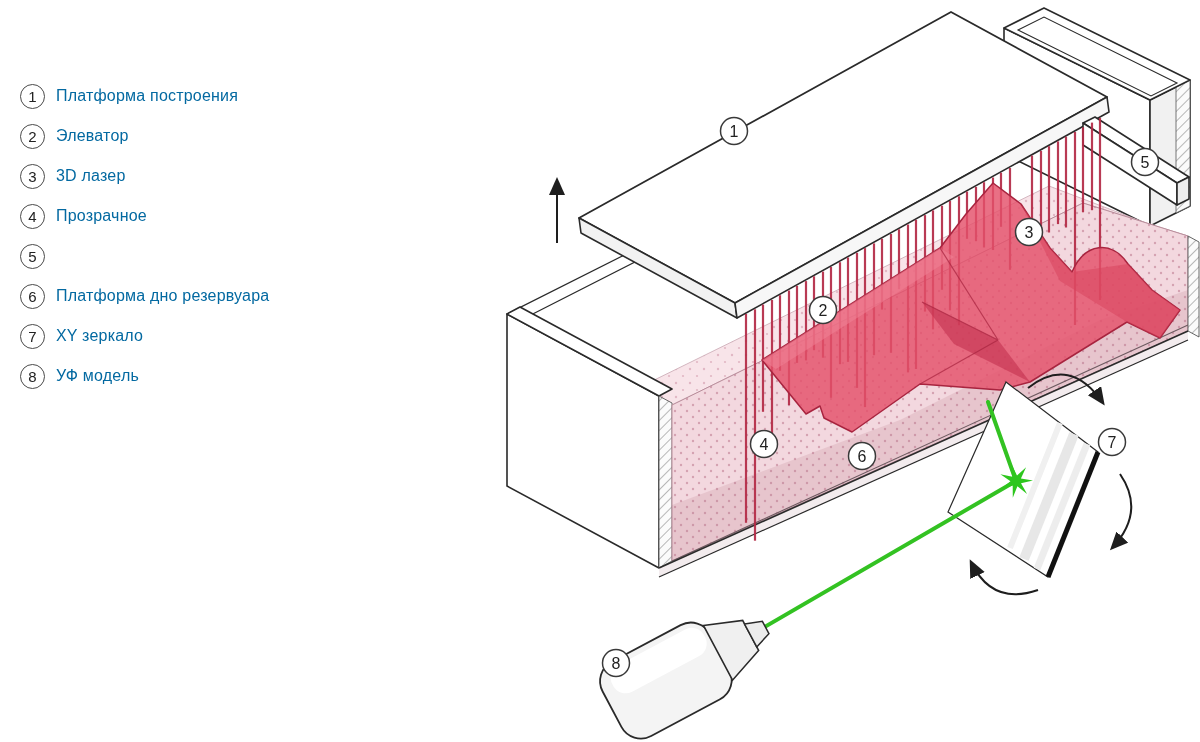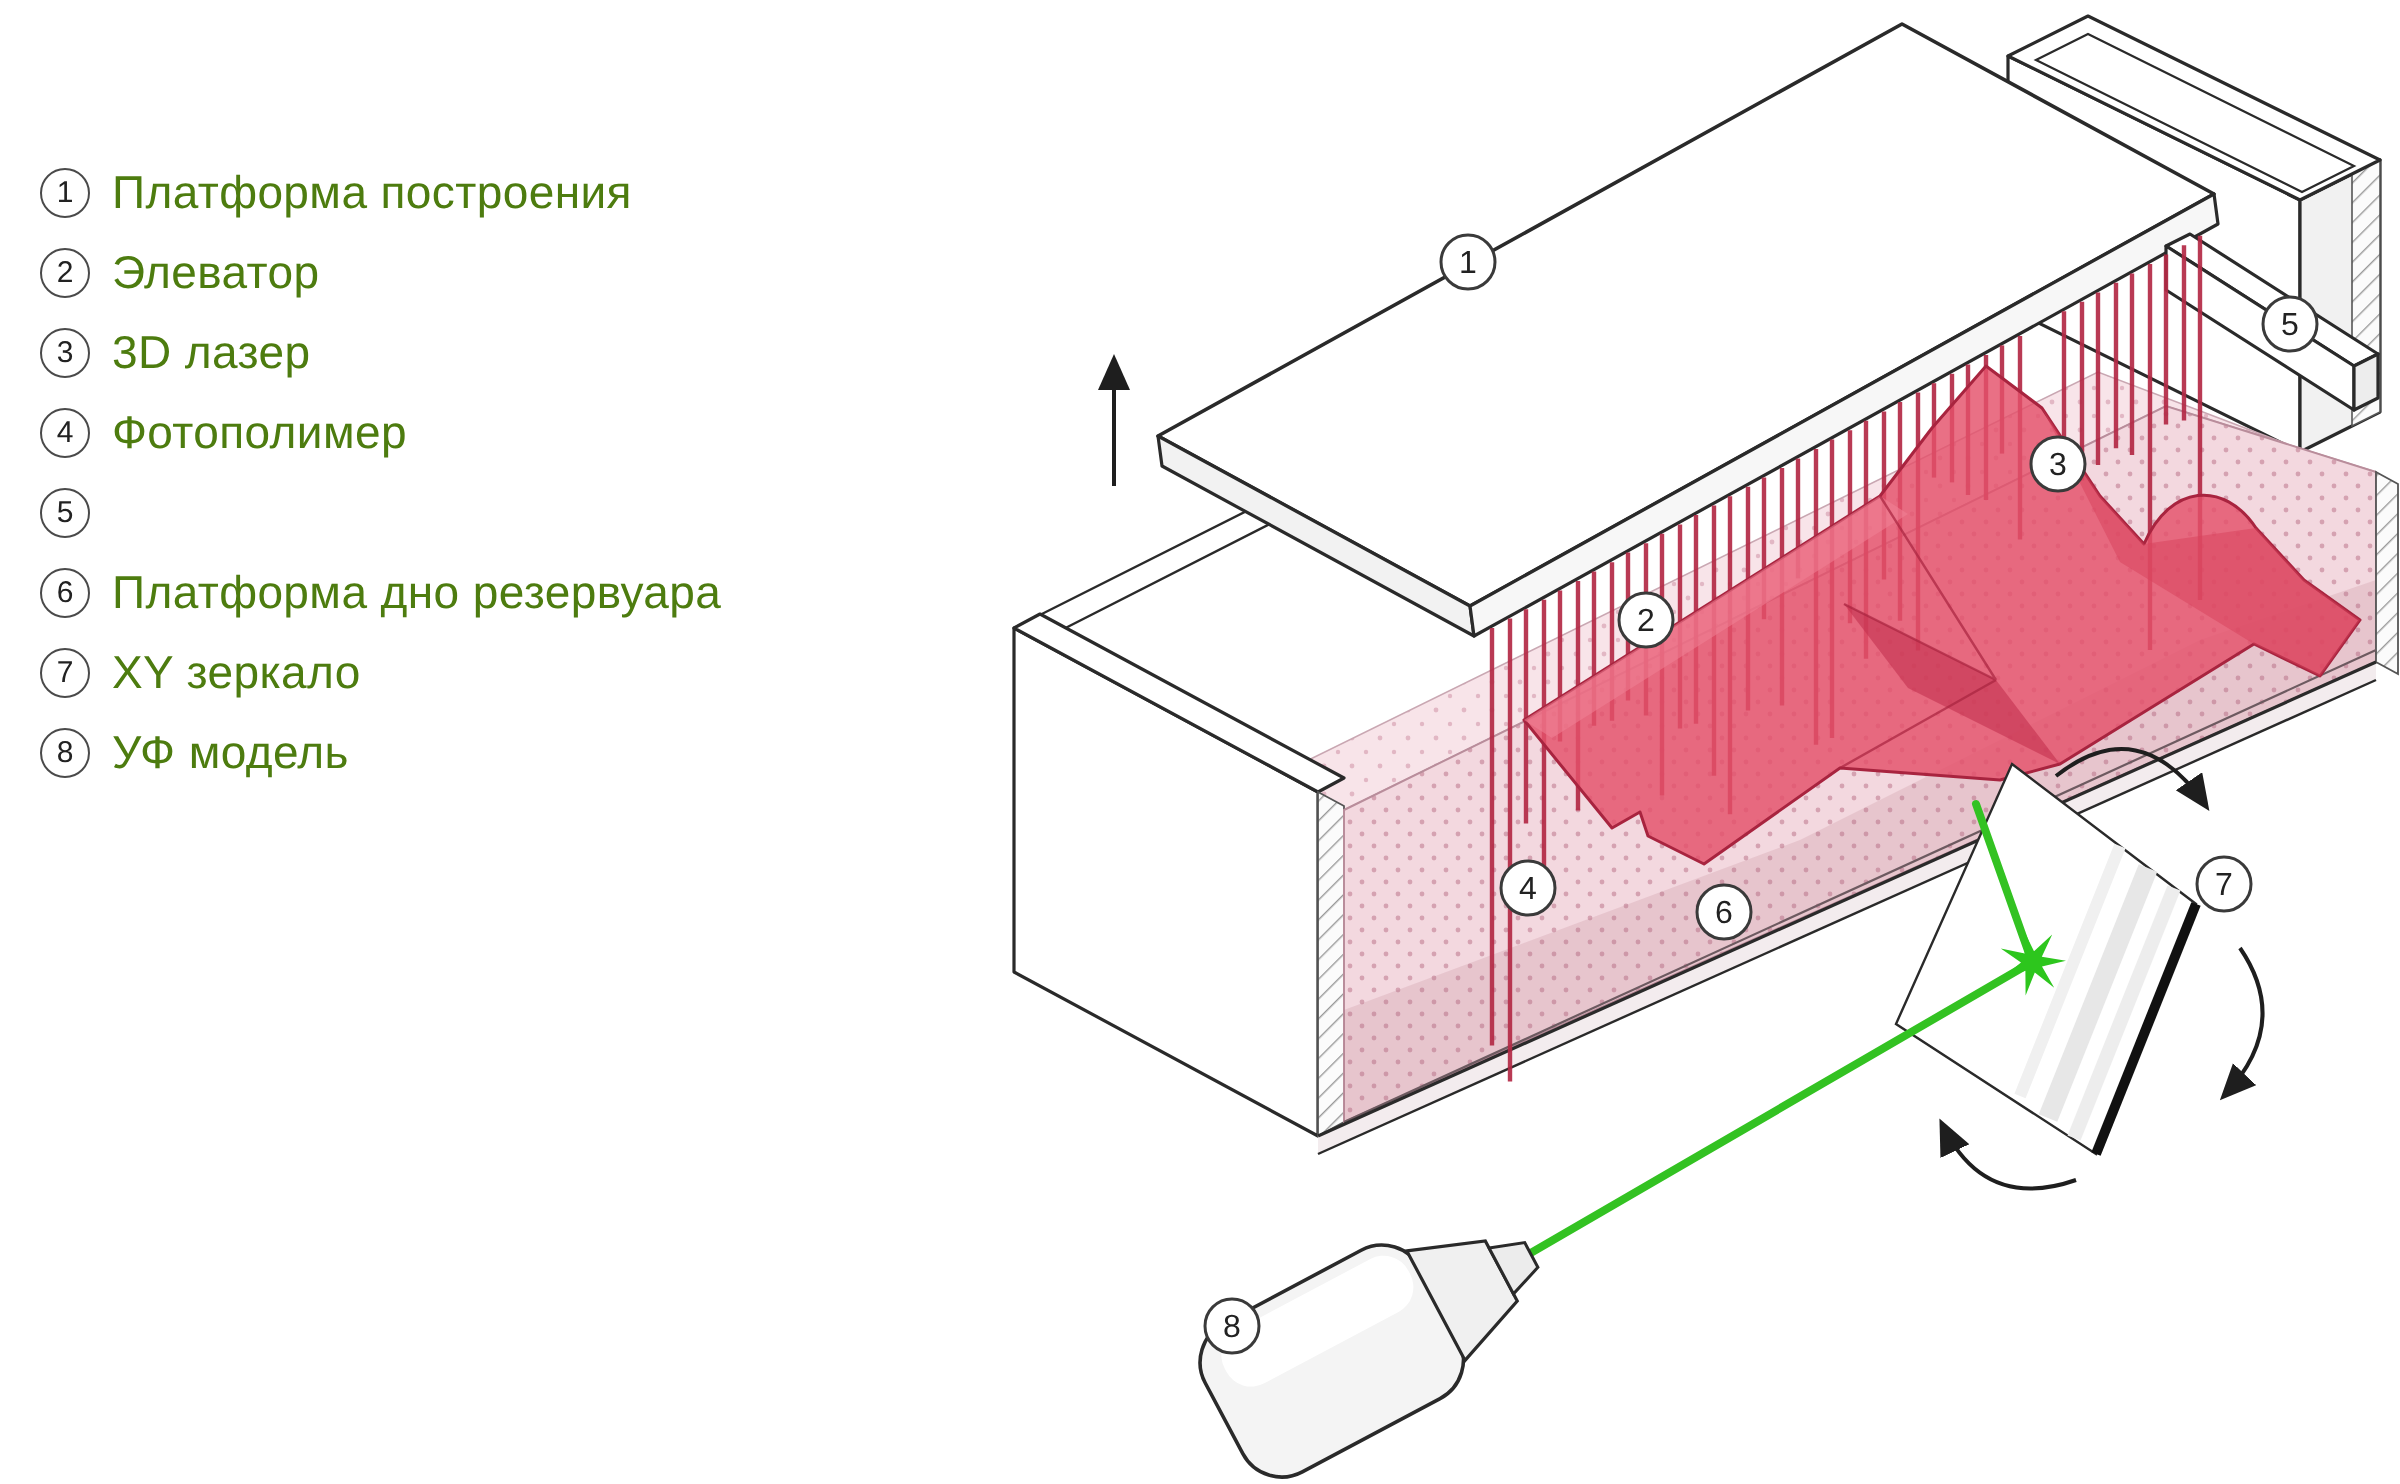"Платформа построения" .legend-text { color: #4d7c0f -> #0369a1; font-size: 23px -> 16px }
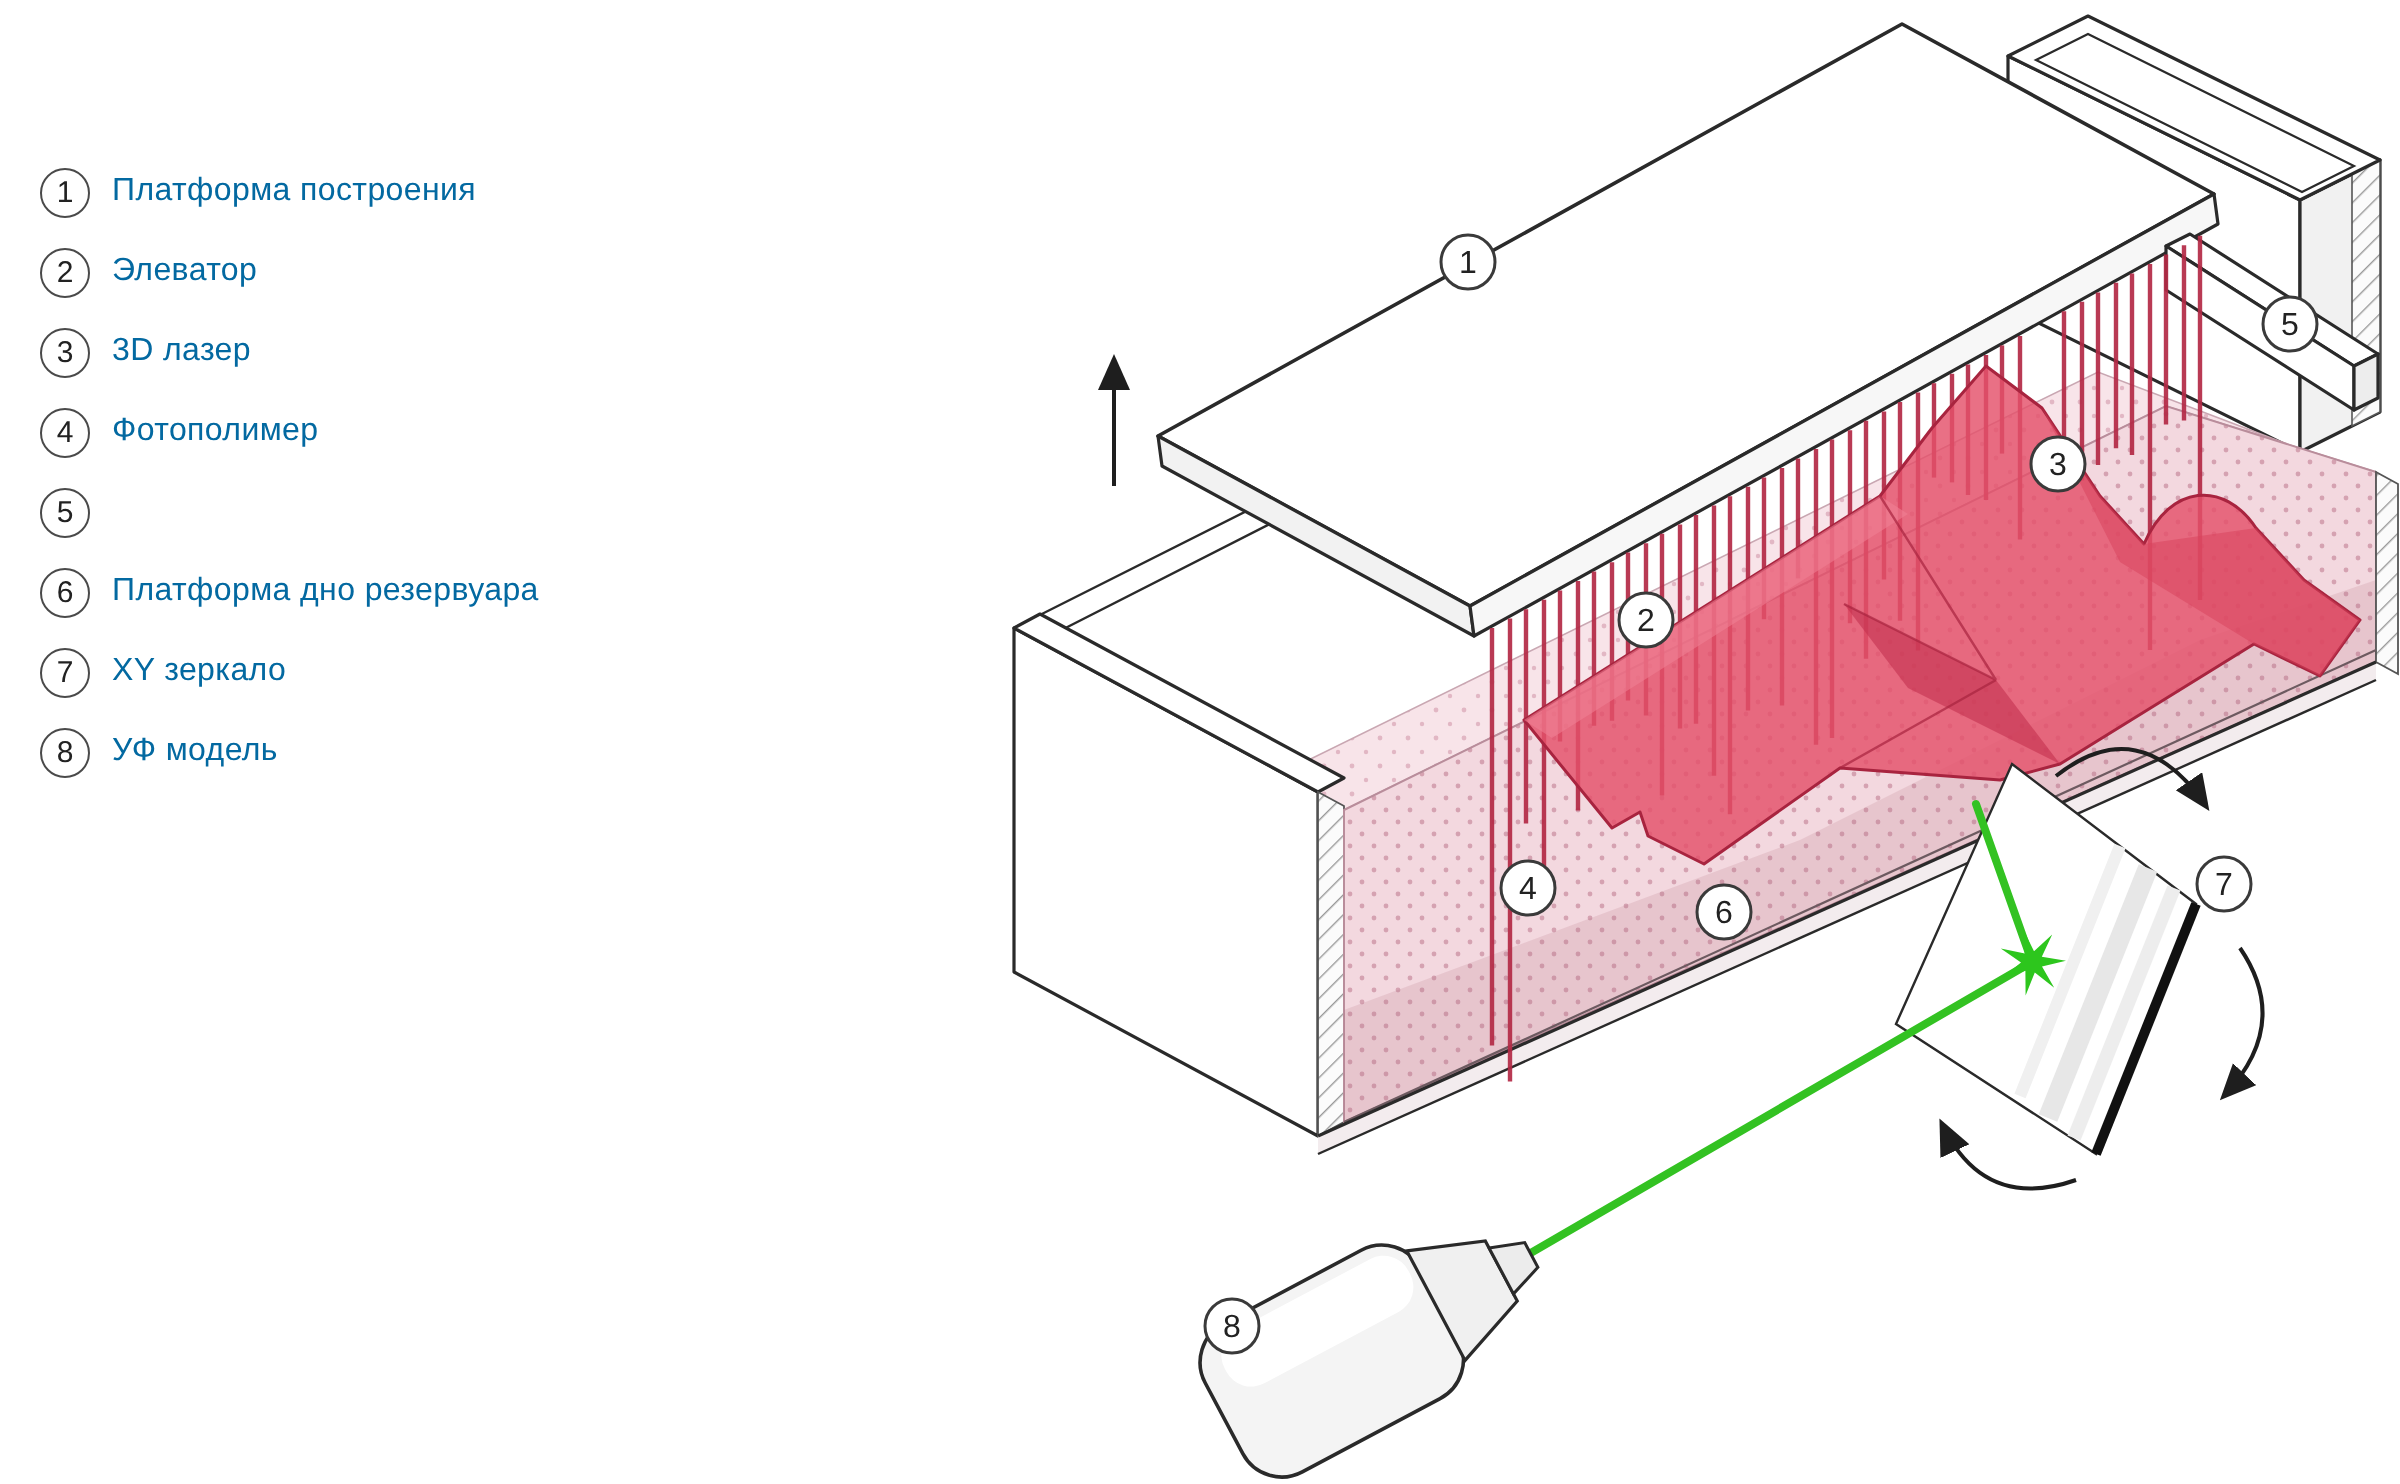"Фотополимер" span.legend-text { text: Фотополимер -> Прозрачное }
